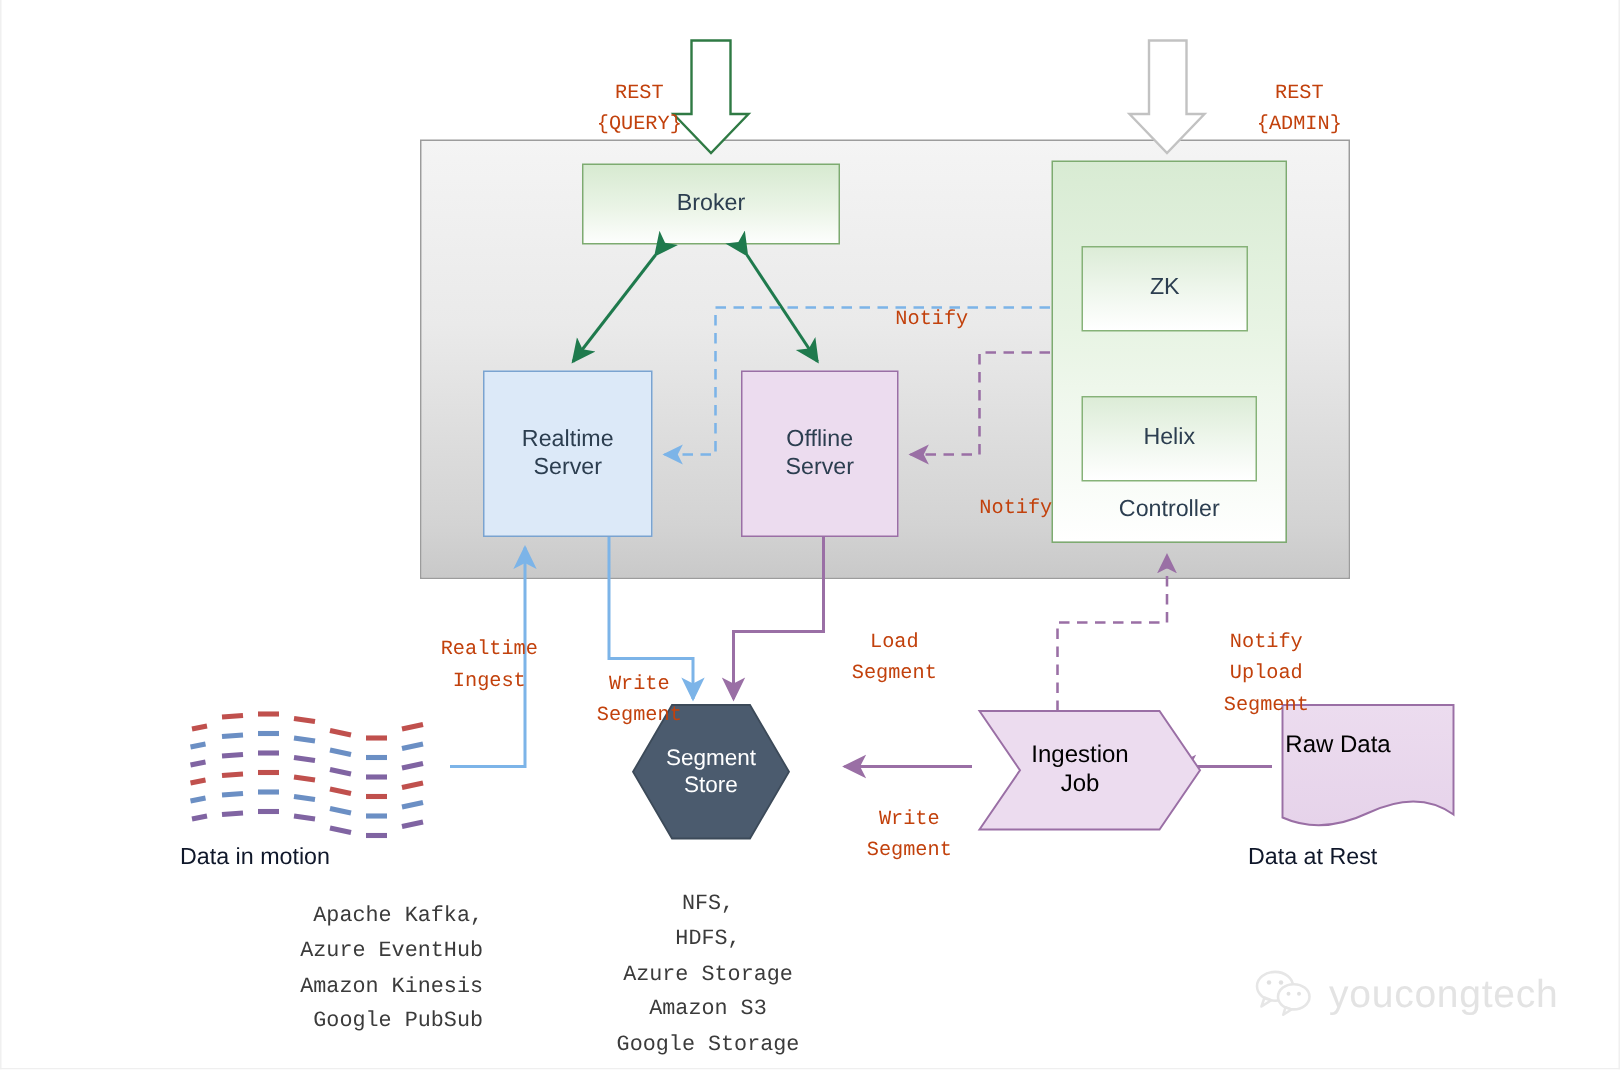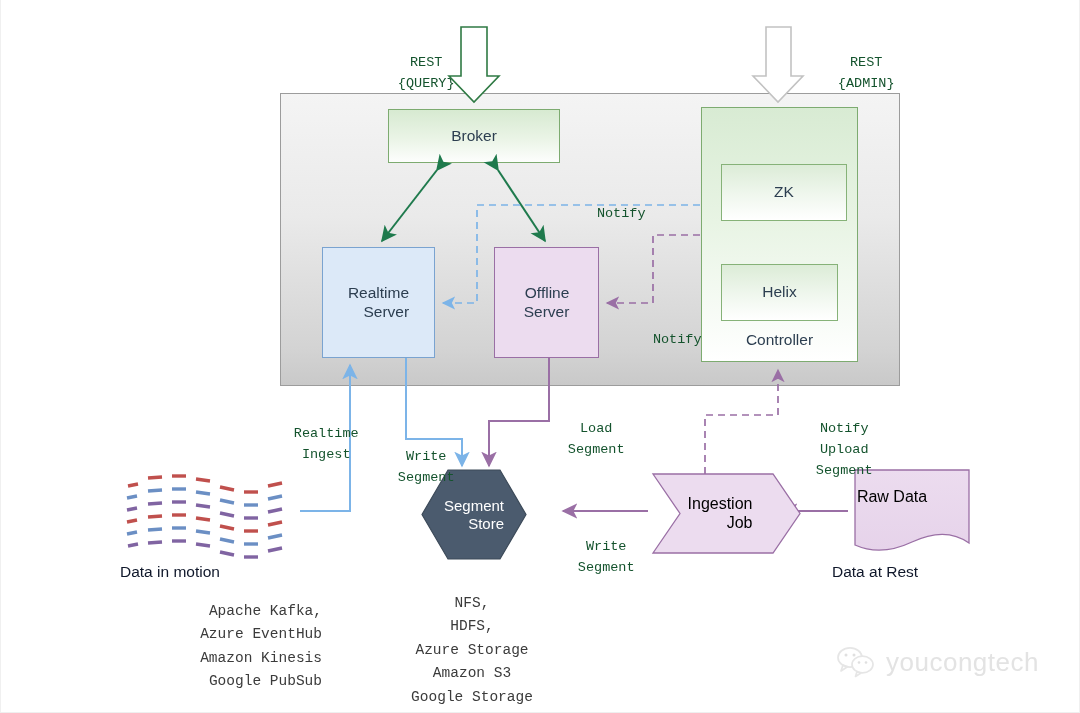"REST {QUERY}" .flow-label { color: #14532d -> #c2410c }
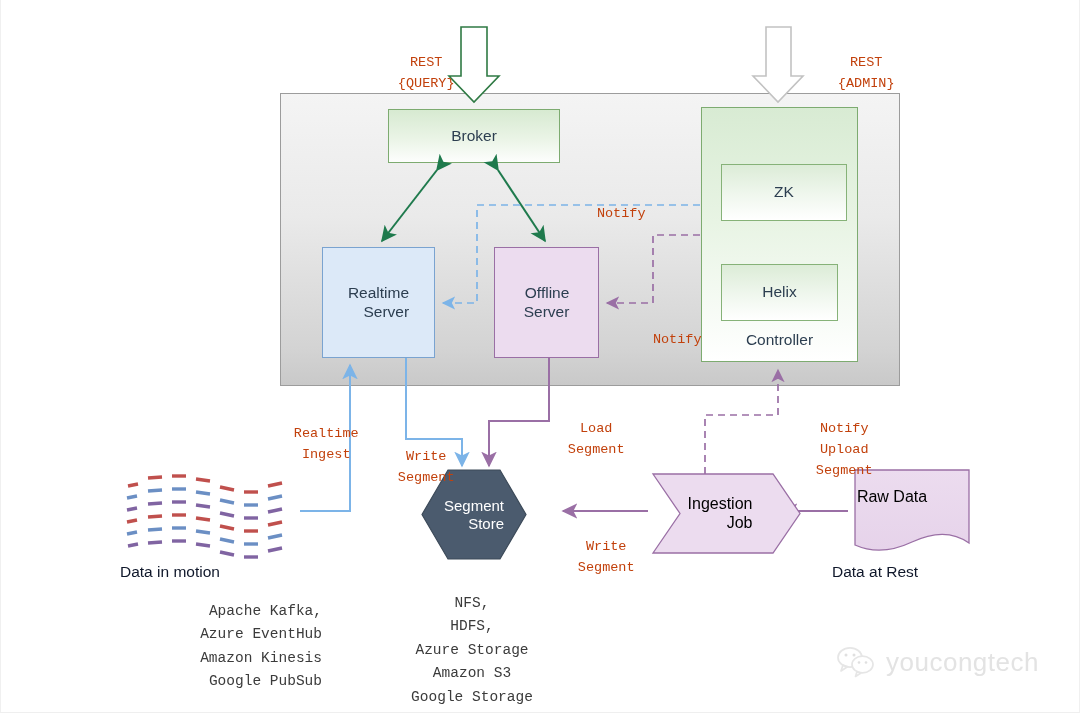"Broker" .node span { text-align: right -> none }
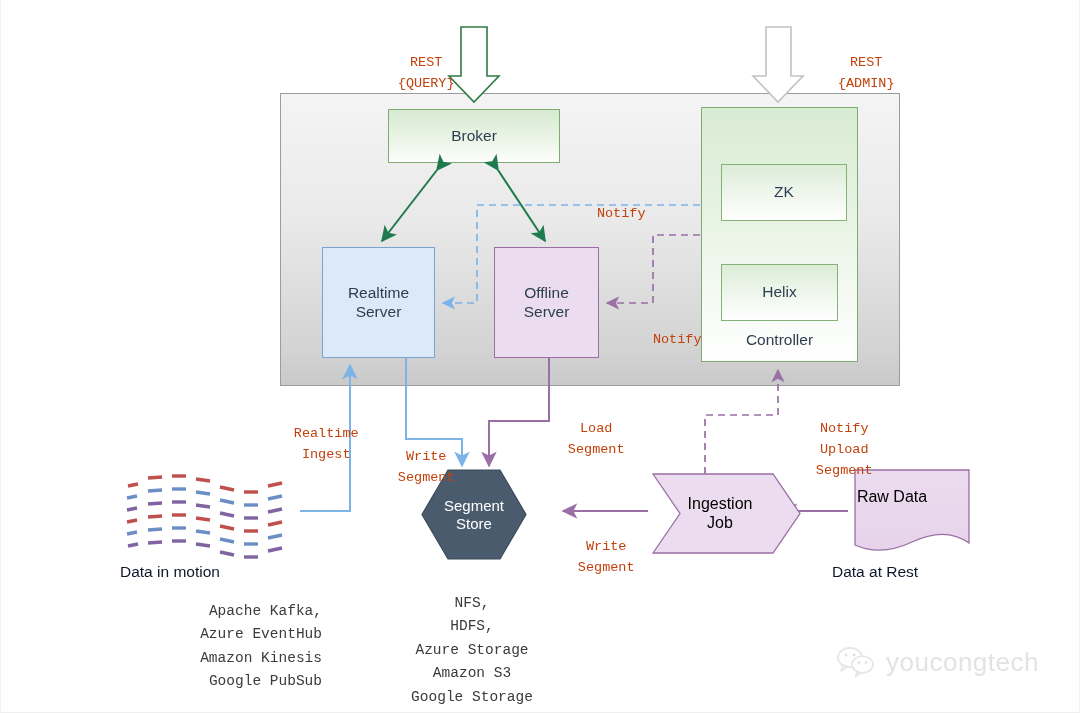"ZK" .zk { width: 126px -> 111px }
